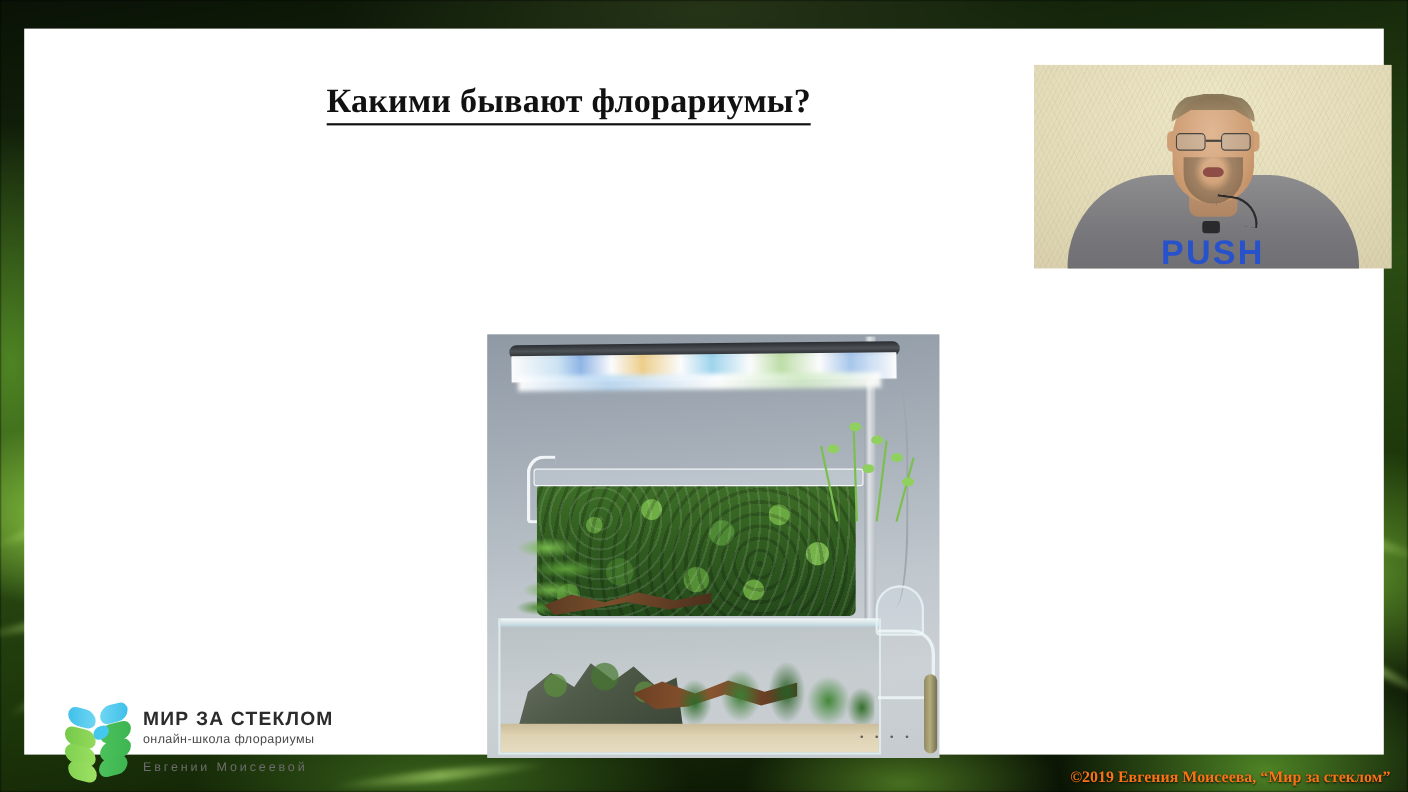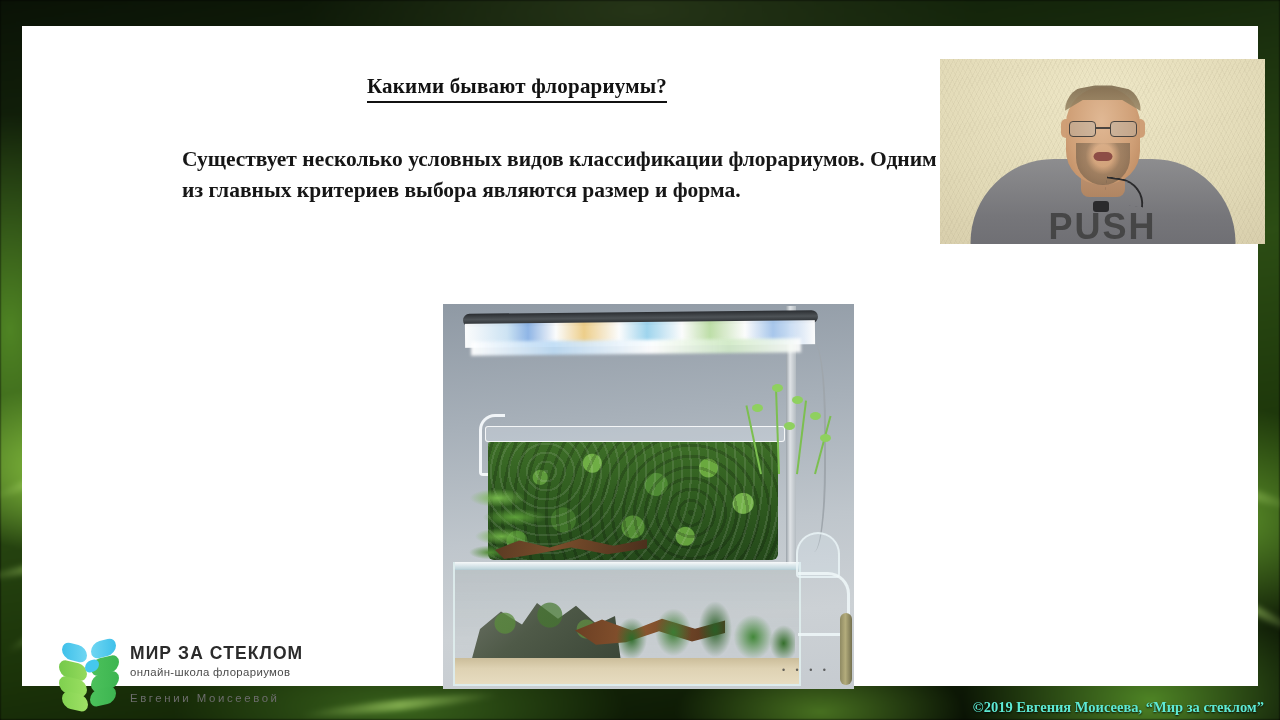"Какими бывают флорариумы?" #title { font-size: 21px -> 31px }
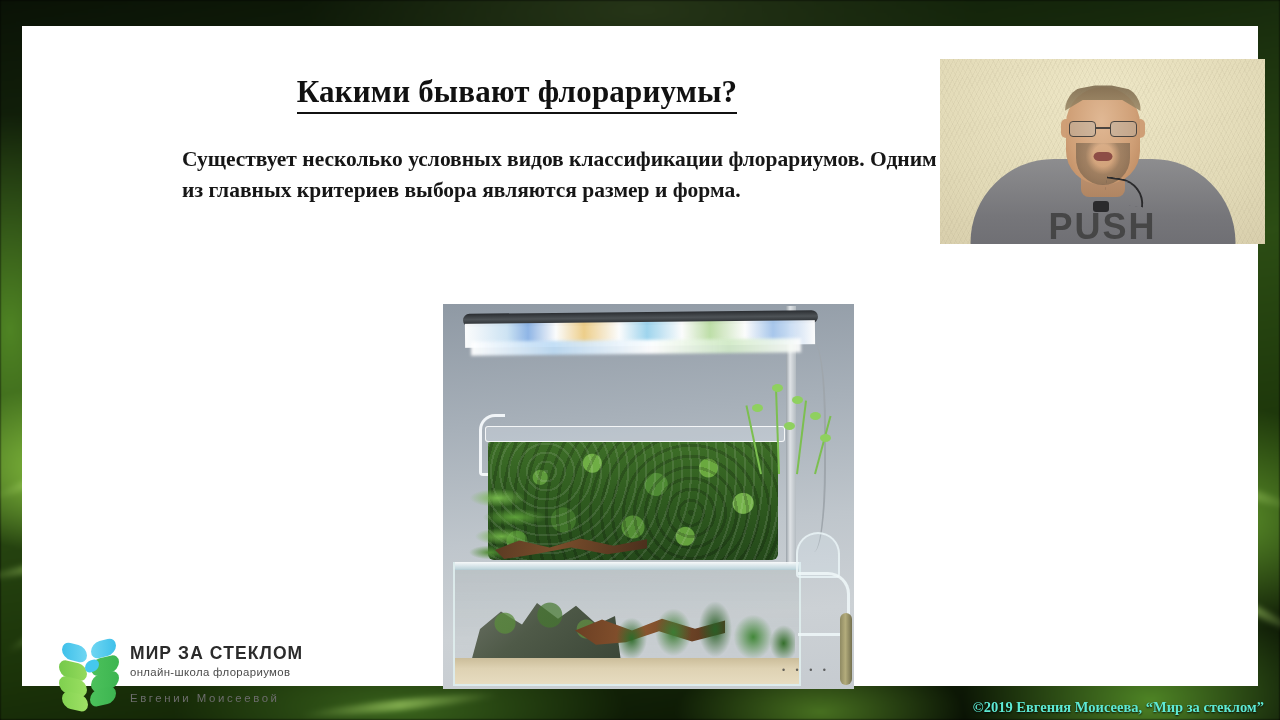"Существует несколько условных видов" div { html: <div>Существует несколько условных видов классификации флорариумов. Одним из главных критериев выбора являются размер и форма.</div> -> none }
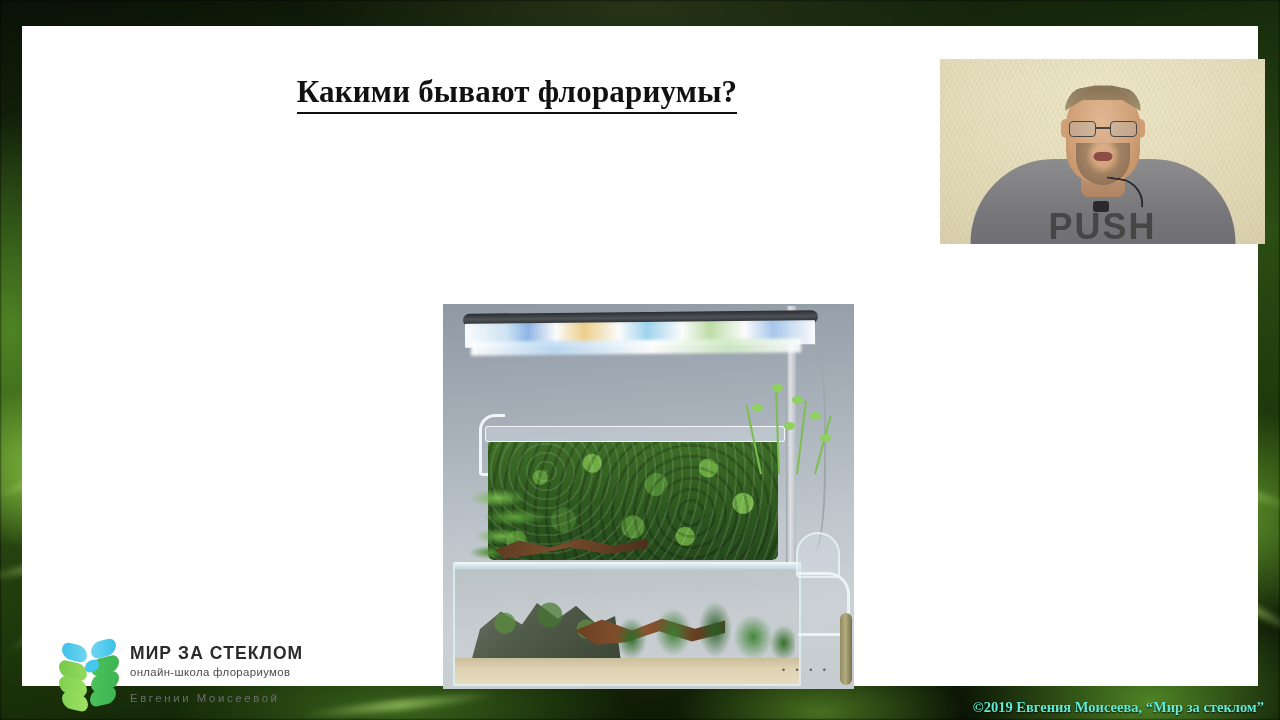"PUSH" #webcam .shirt-text { color: #404040 -> #1d4ed8; font-size: 36px -> 31px }
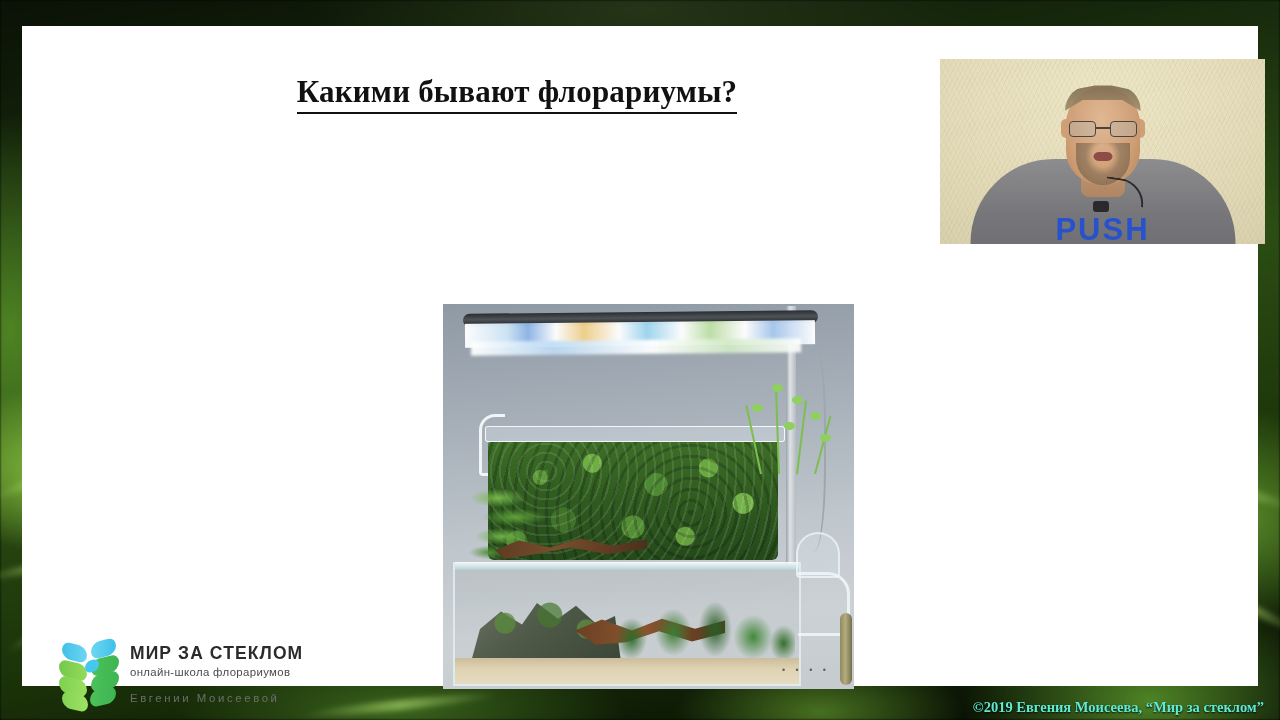"онлайн-школа флорариумов" div { text: флорариумов -> флорариумы }
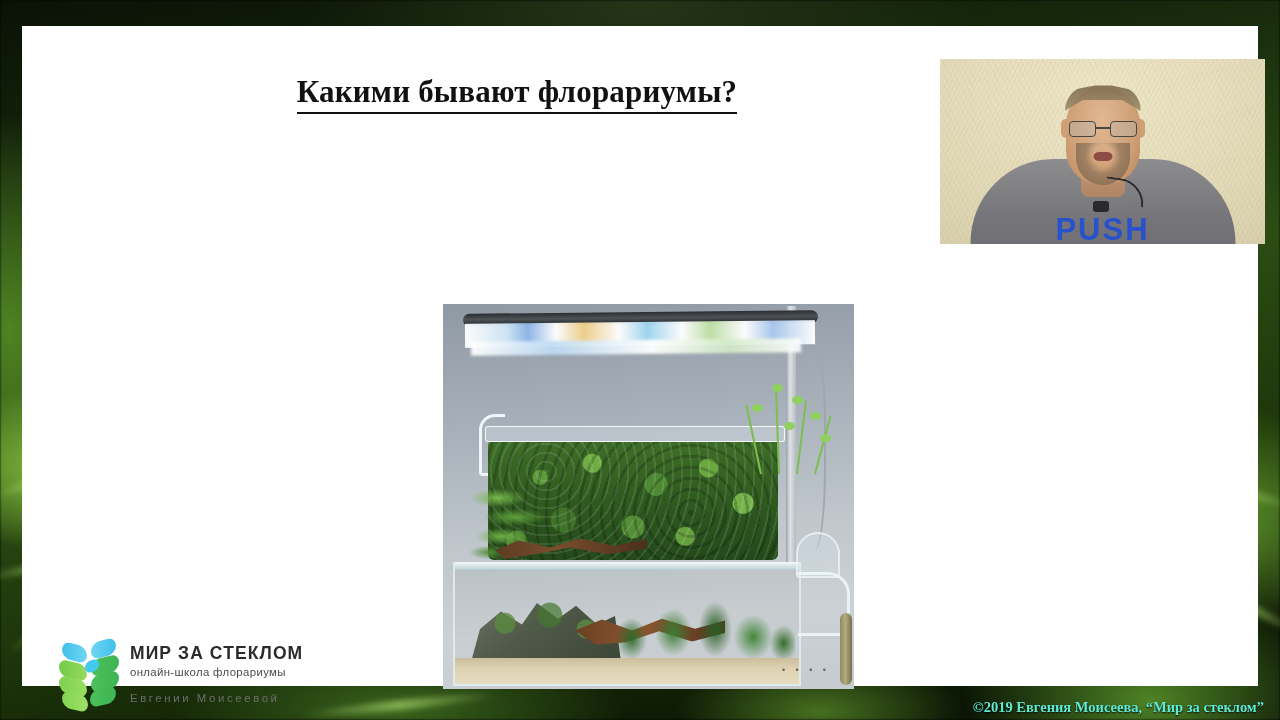"©2019 Евгения Моисеева, “Мир за" #copyright { color: #5eead4 -> #f97316 }
